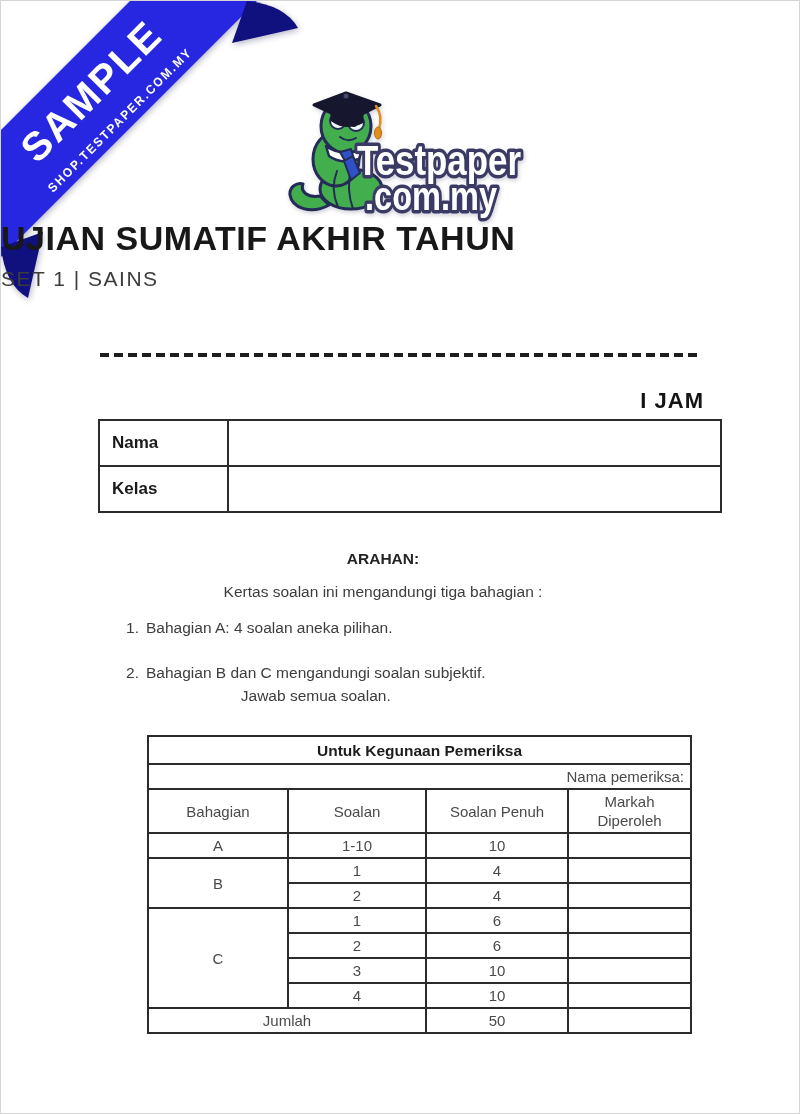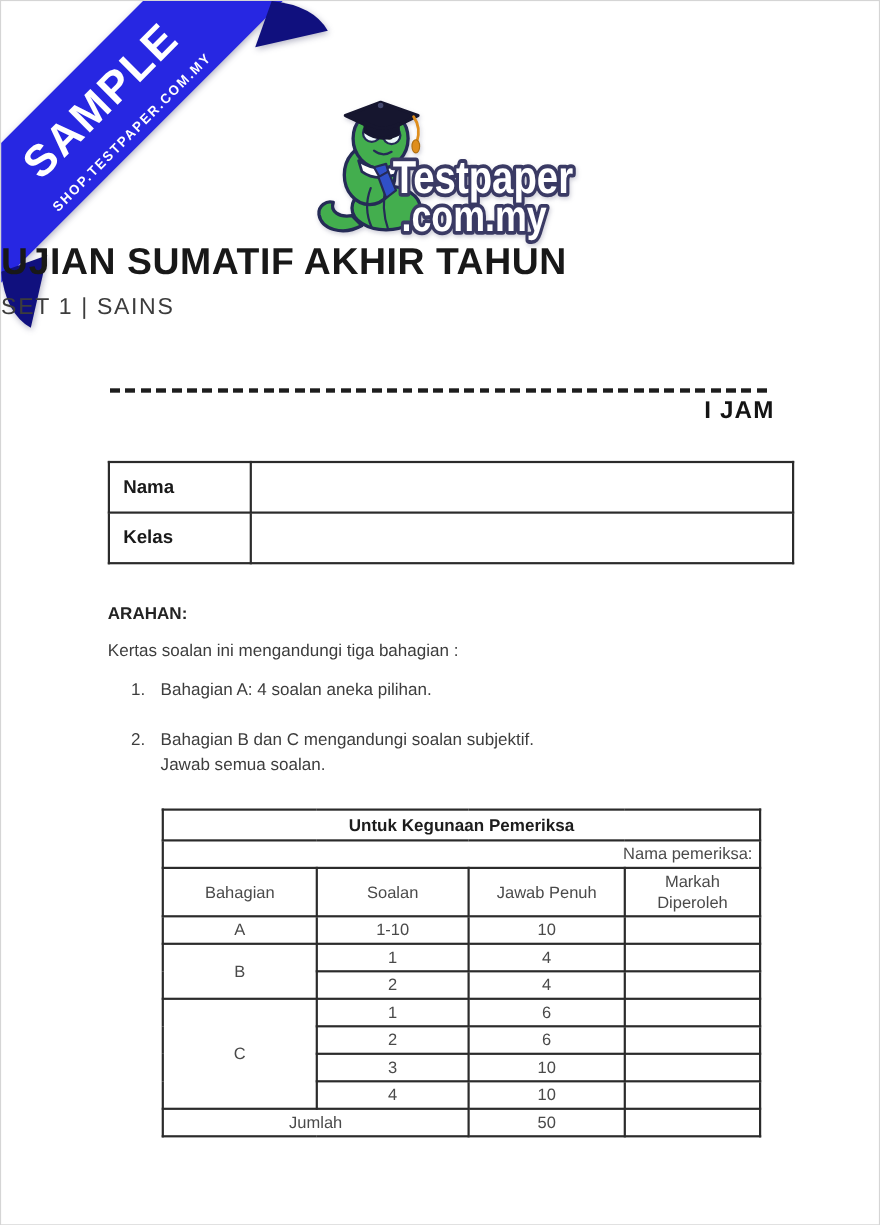"I JAM" .duration { top: 359px -> 387px }
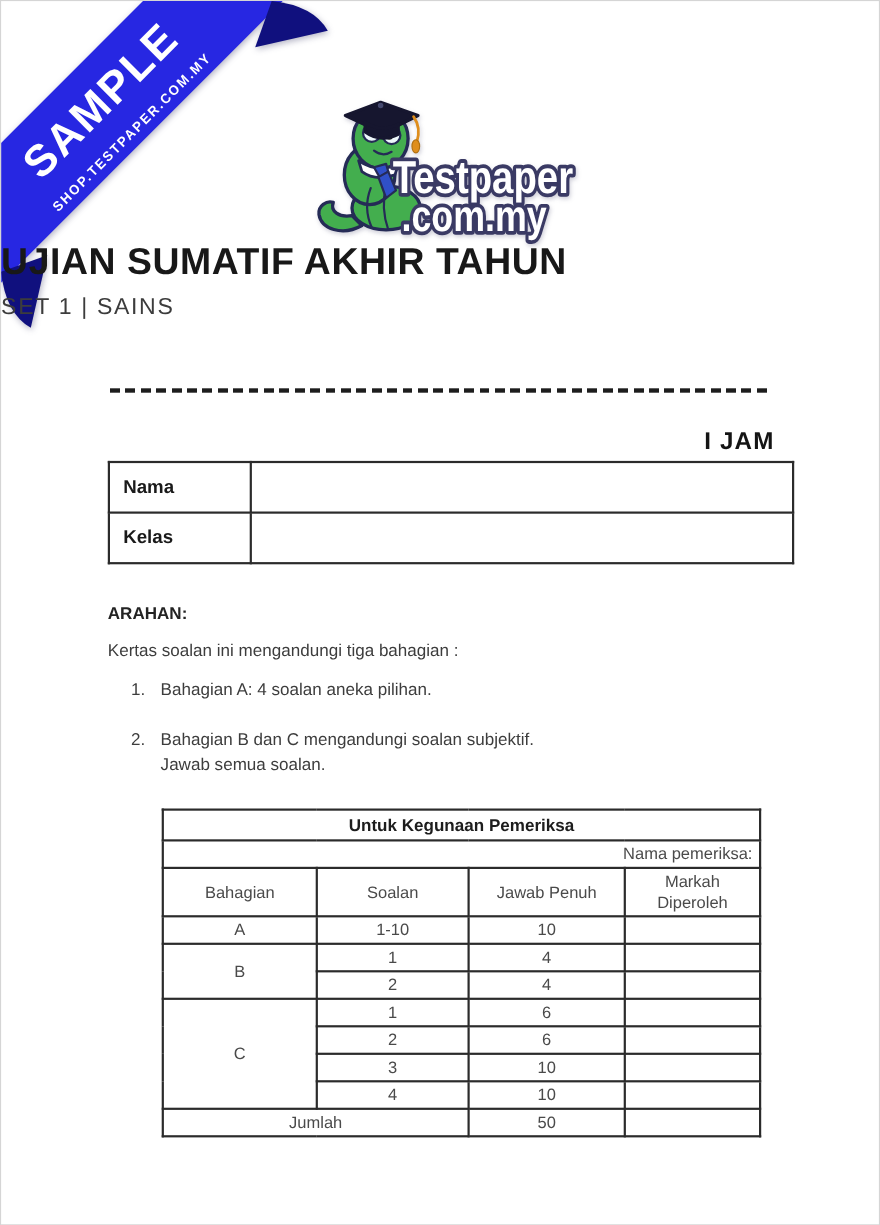"ARAHAN:" .arahan { text-align: none -> center }
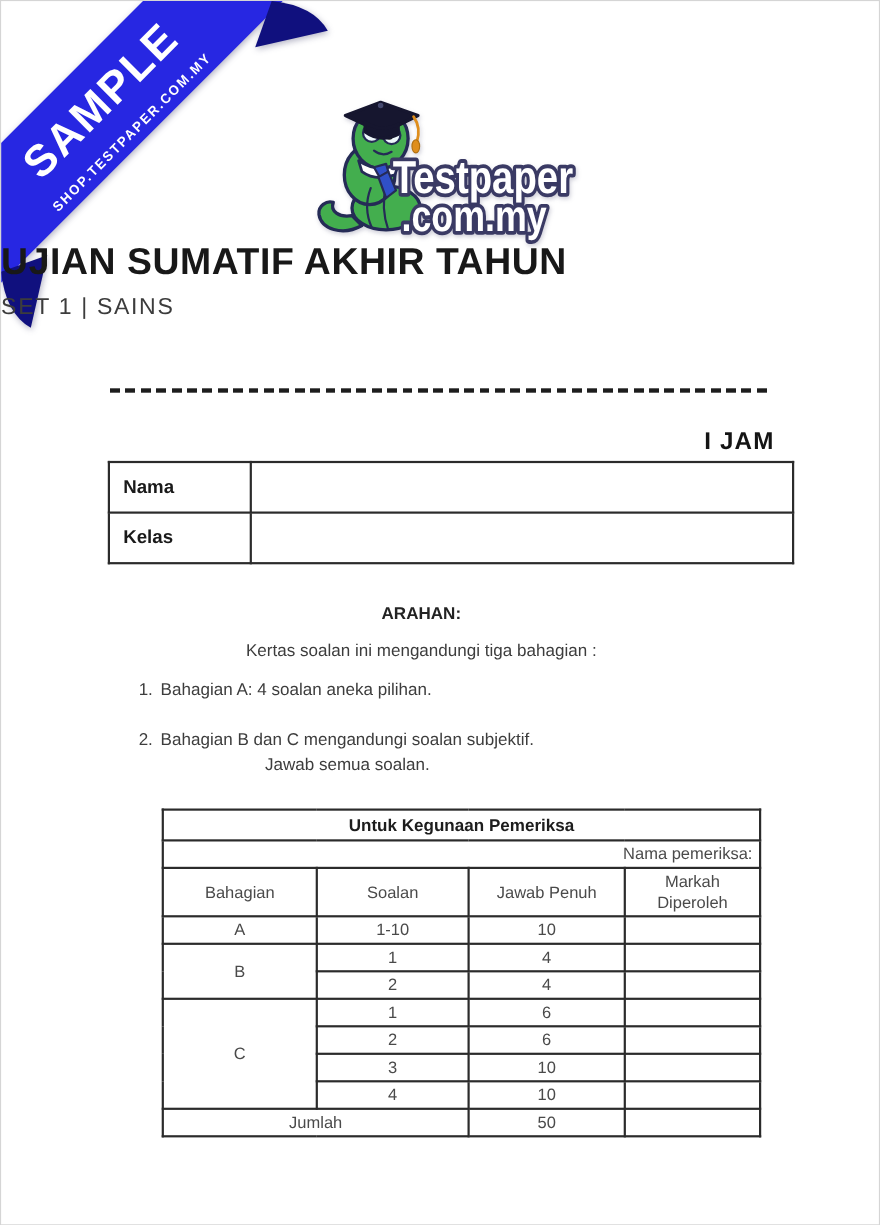"Jawab Penuh" td { text: Jawab -> Soalan }
